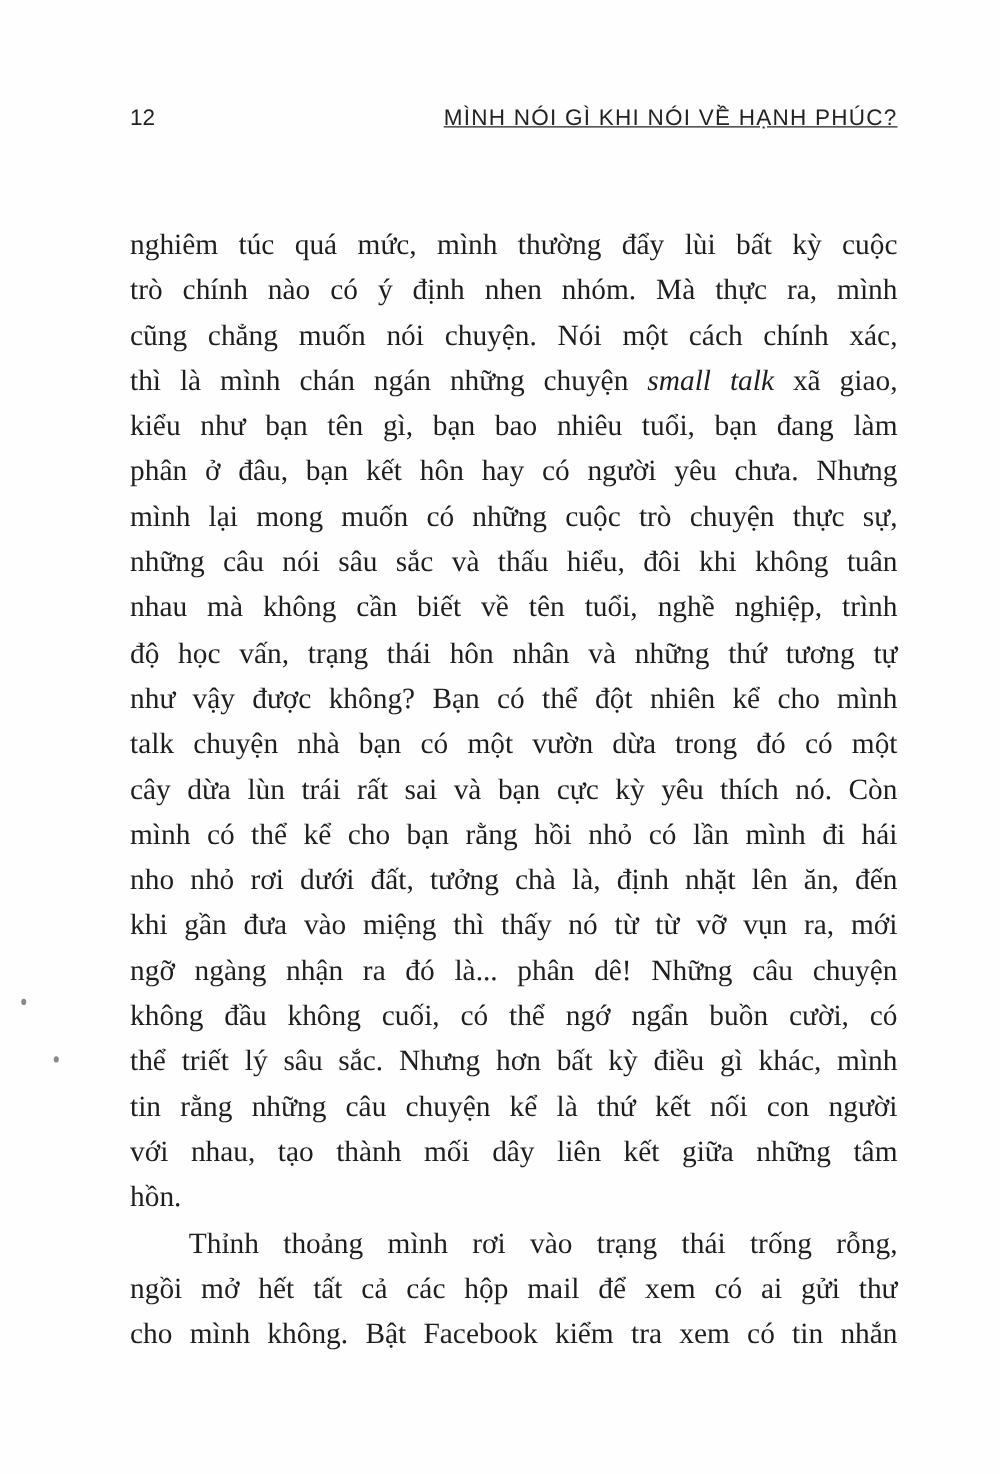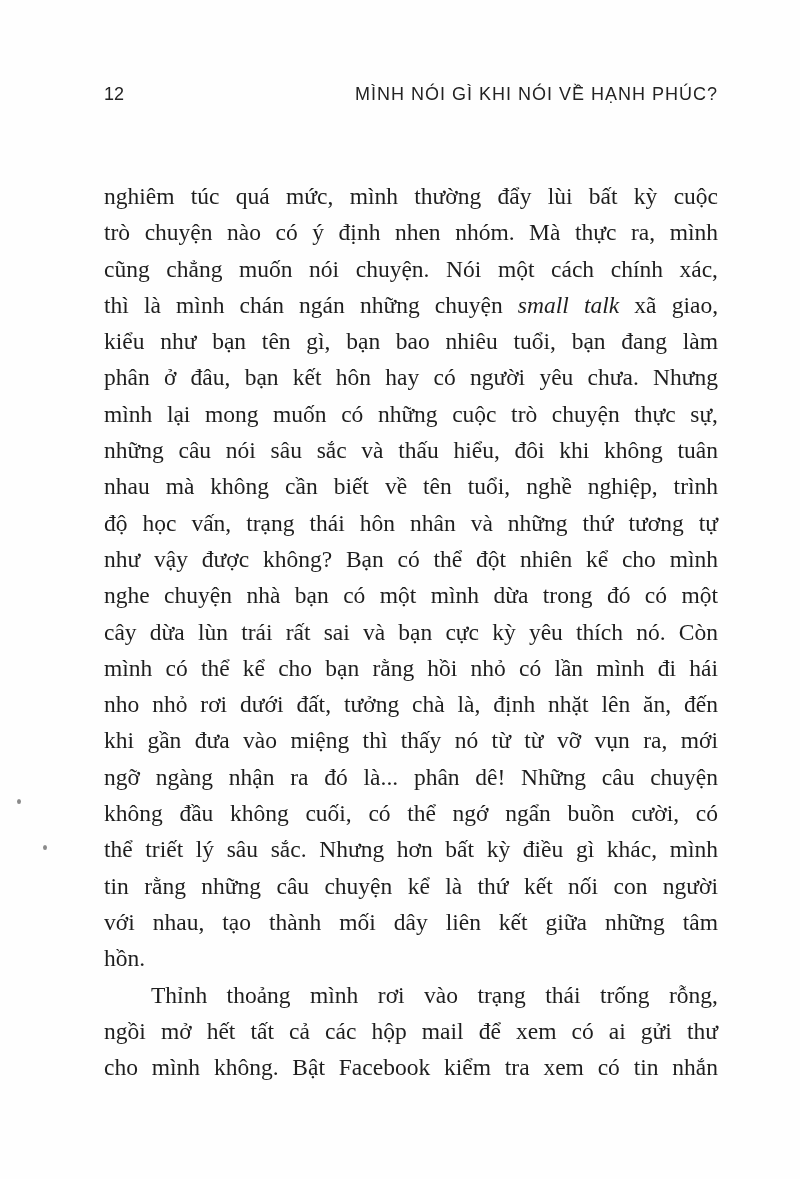"MÌNH NÓI GÌ KHI NÓI" .running-title { text-decoration: none -> underline }
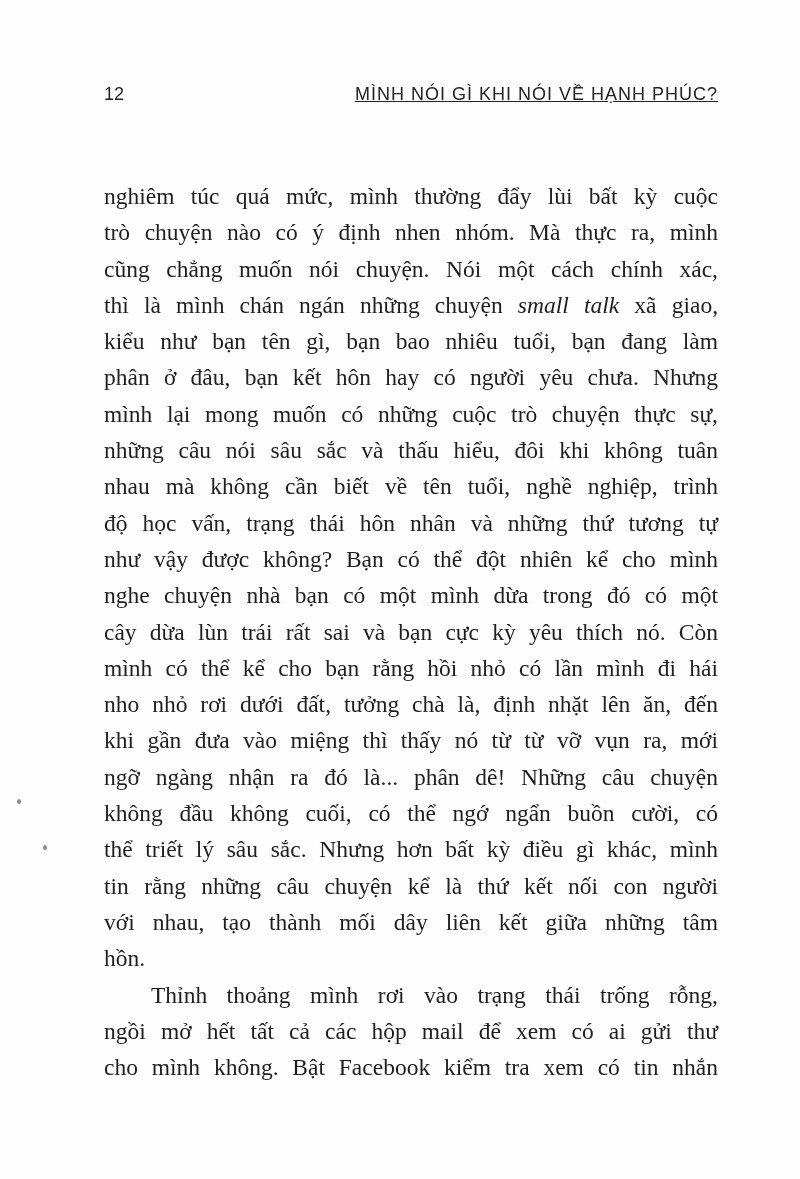"trò chuyện nào có ý" div.line { text: chuyện -> chính }
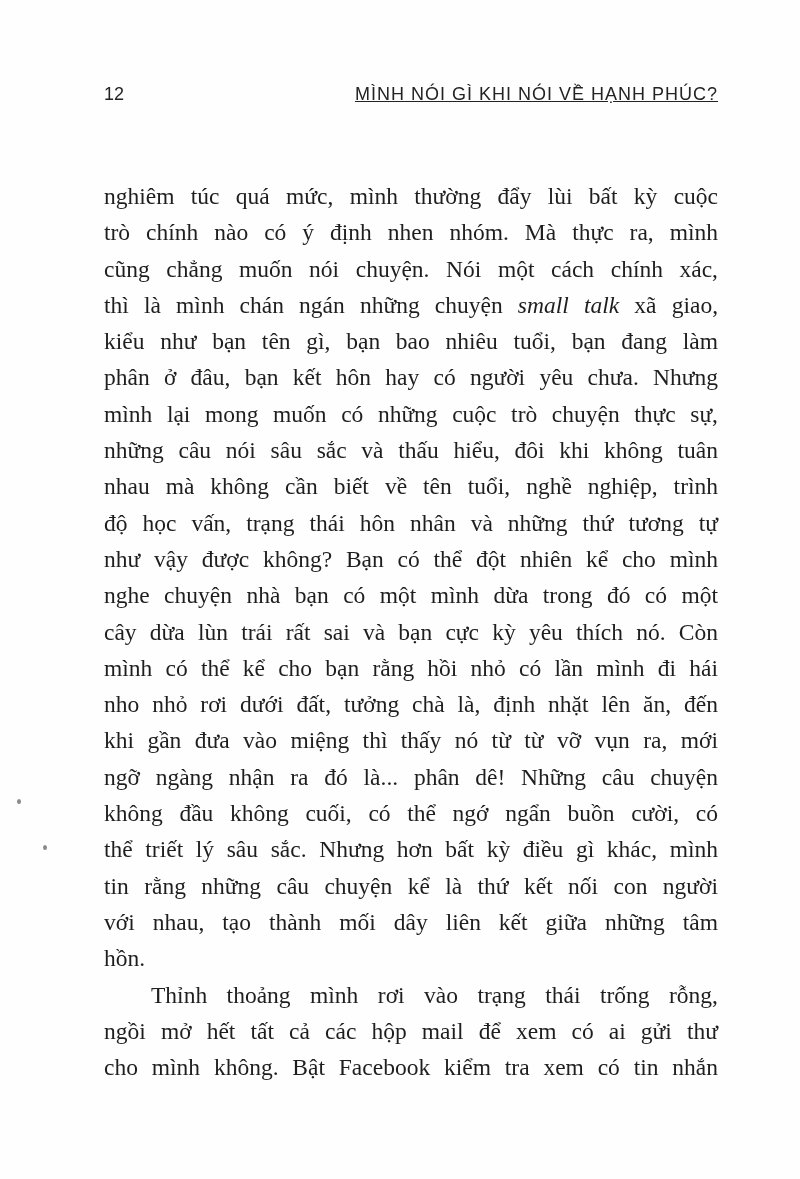"nghe chuyện nhà bạn có" div.line { text: nghe chuyện nhà bạn có một mình -> talk chuyện nhà bạn có một vườn }
